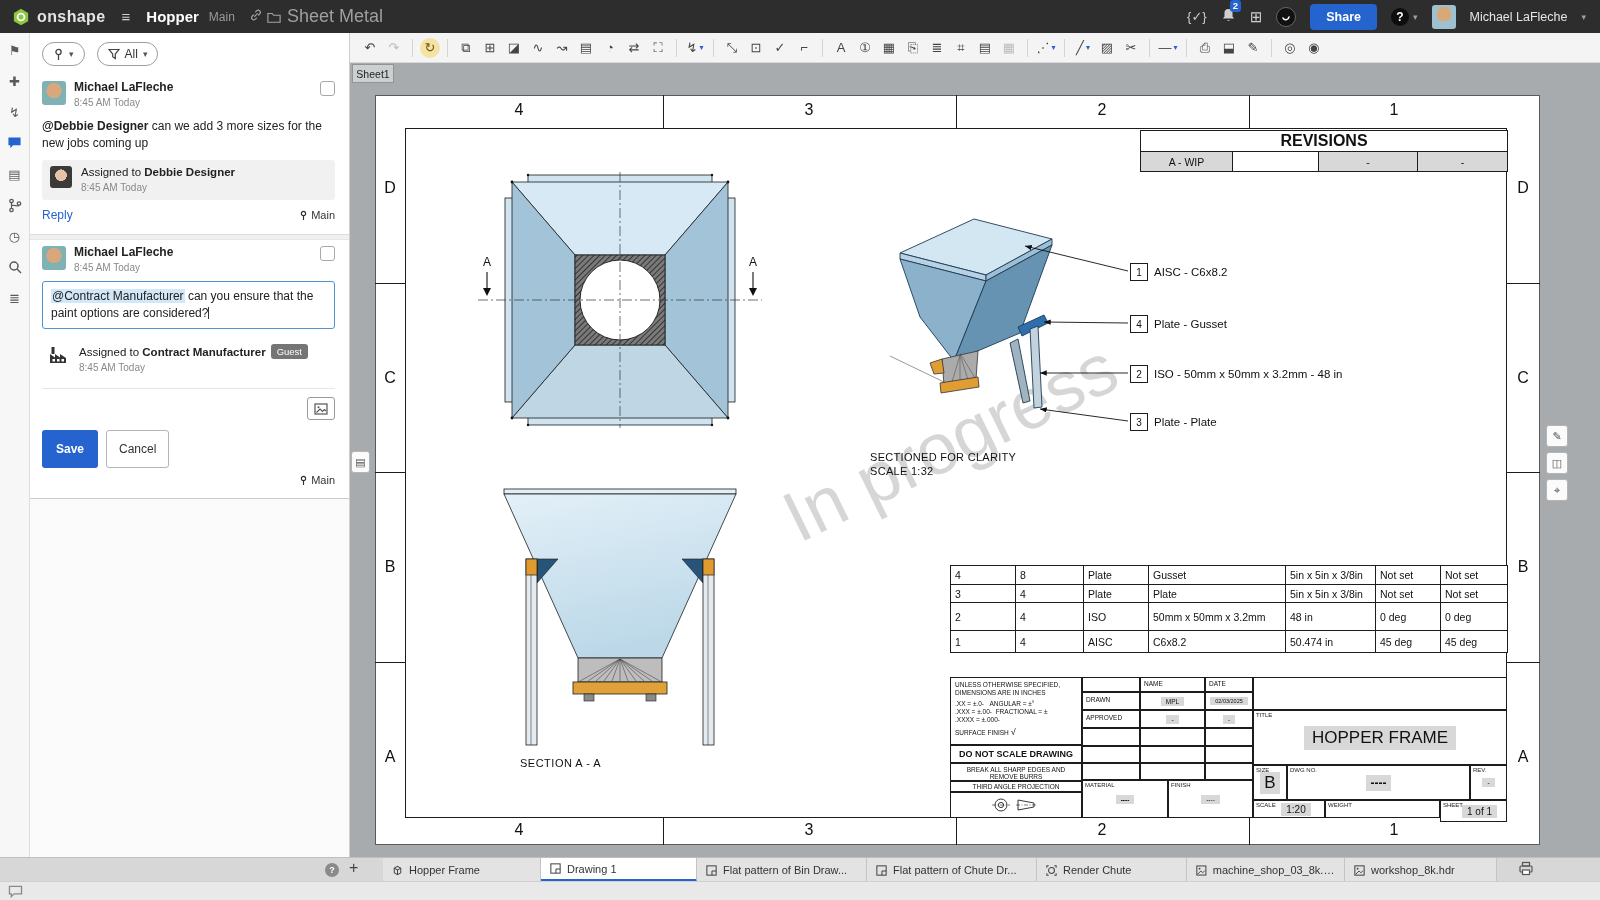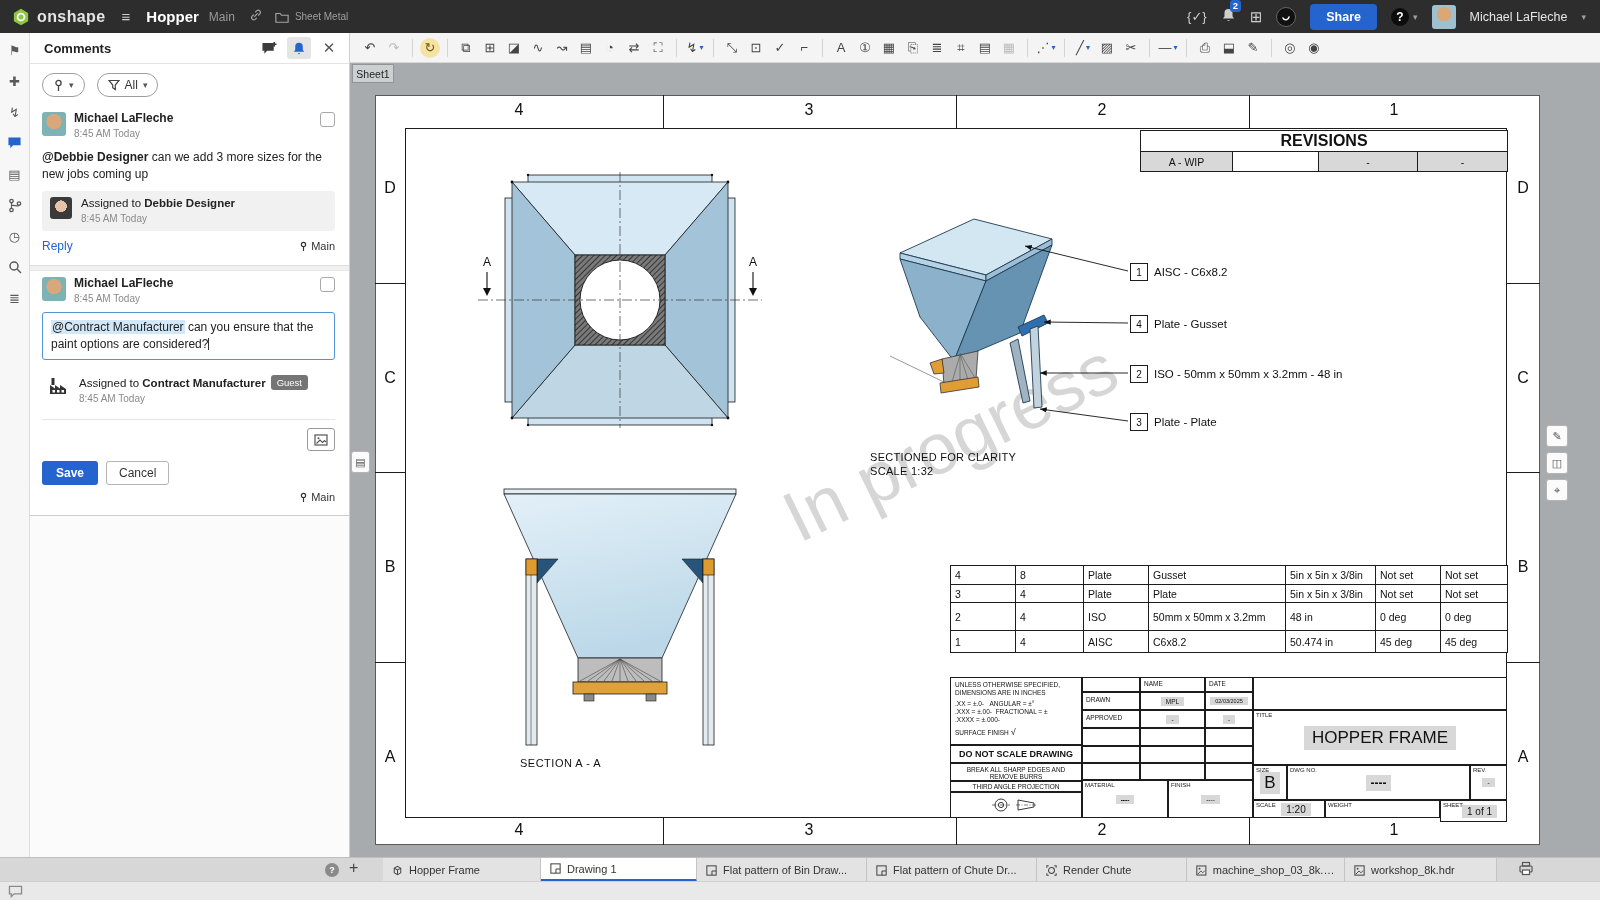"Sheet Metal" #hdr .folder { font-size: 10px -> 18px; margin-left: 12px -> 4px }
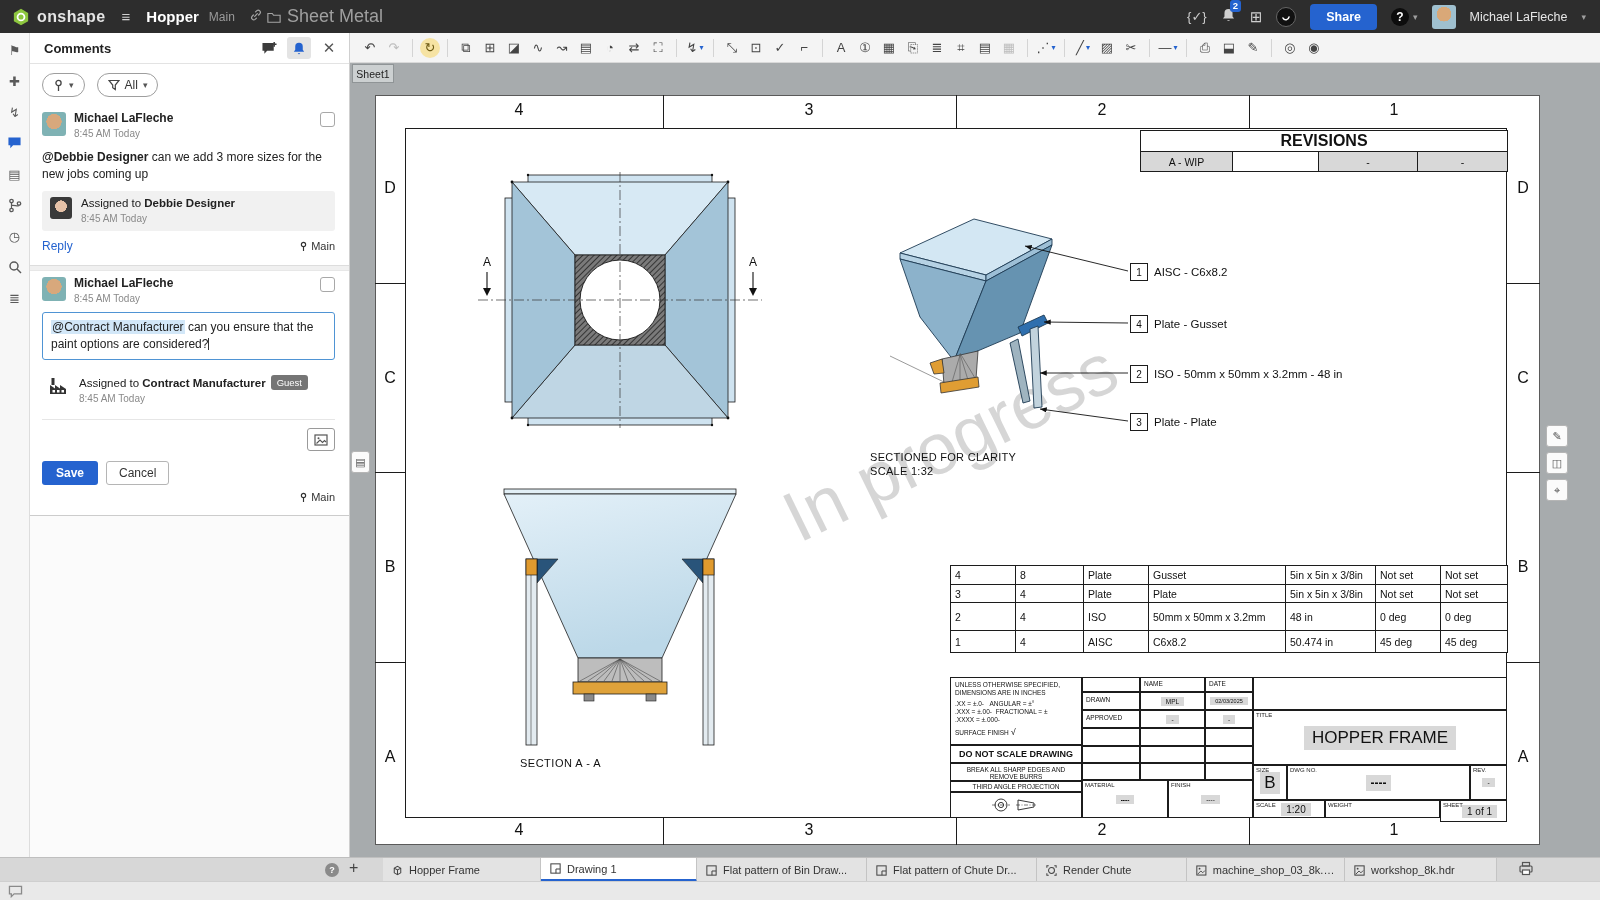"Comments" div.p-head { html: <div> <span>Comments</span> <span> <span> <svg> <path></path> <path></path> </svg> </span> <span> <svg> <path></path> </svg> </span> <span> <span>✕</span> </span> </span> </div> -> none }
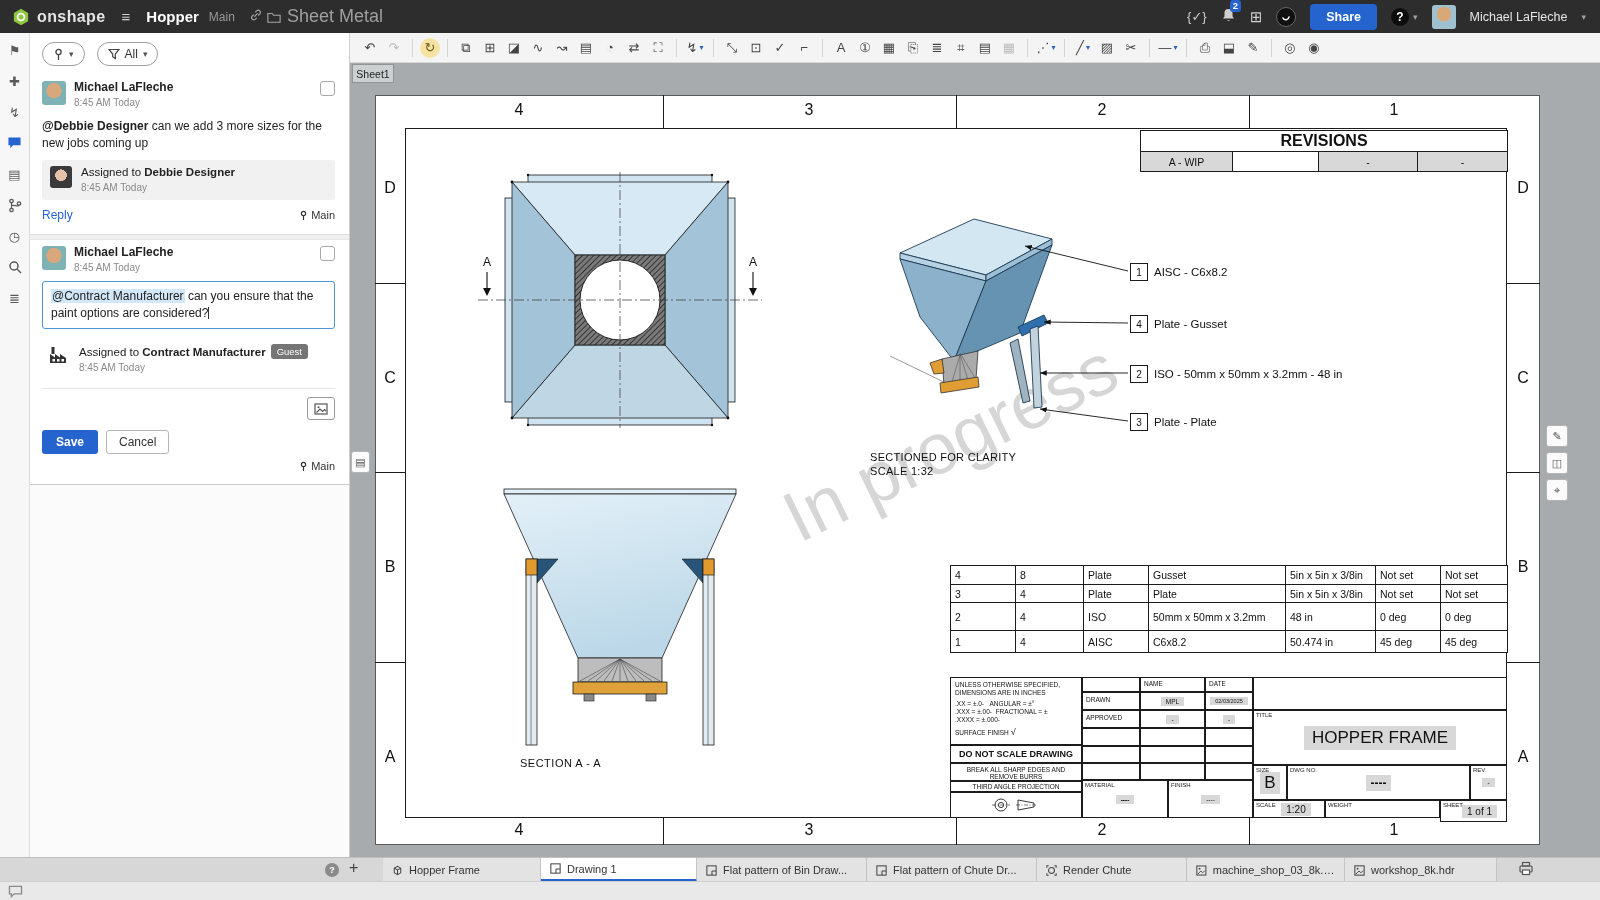"Save" .savebtn { padding: 5px 14px -> 12px 14px }
